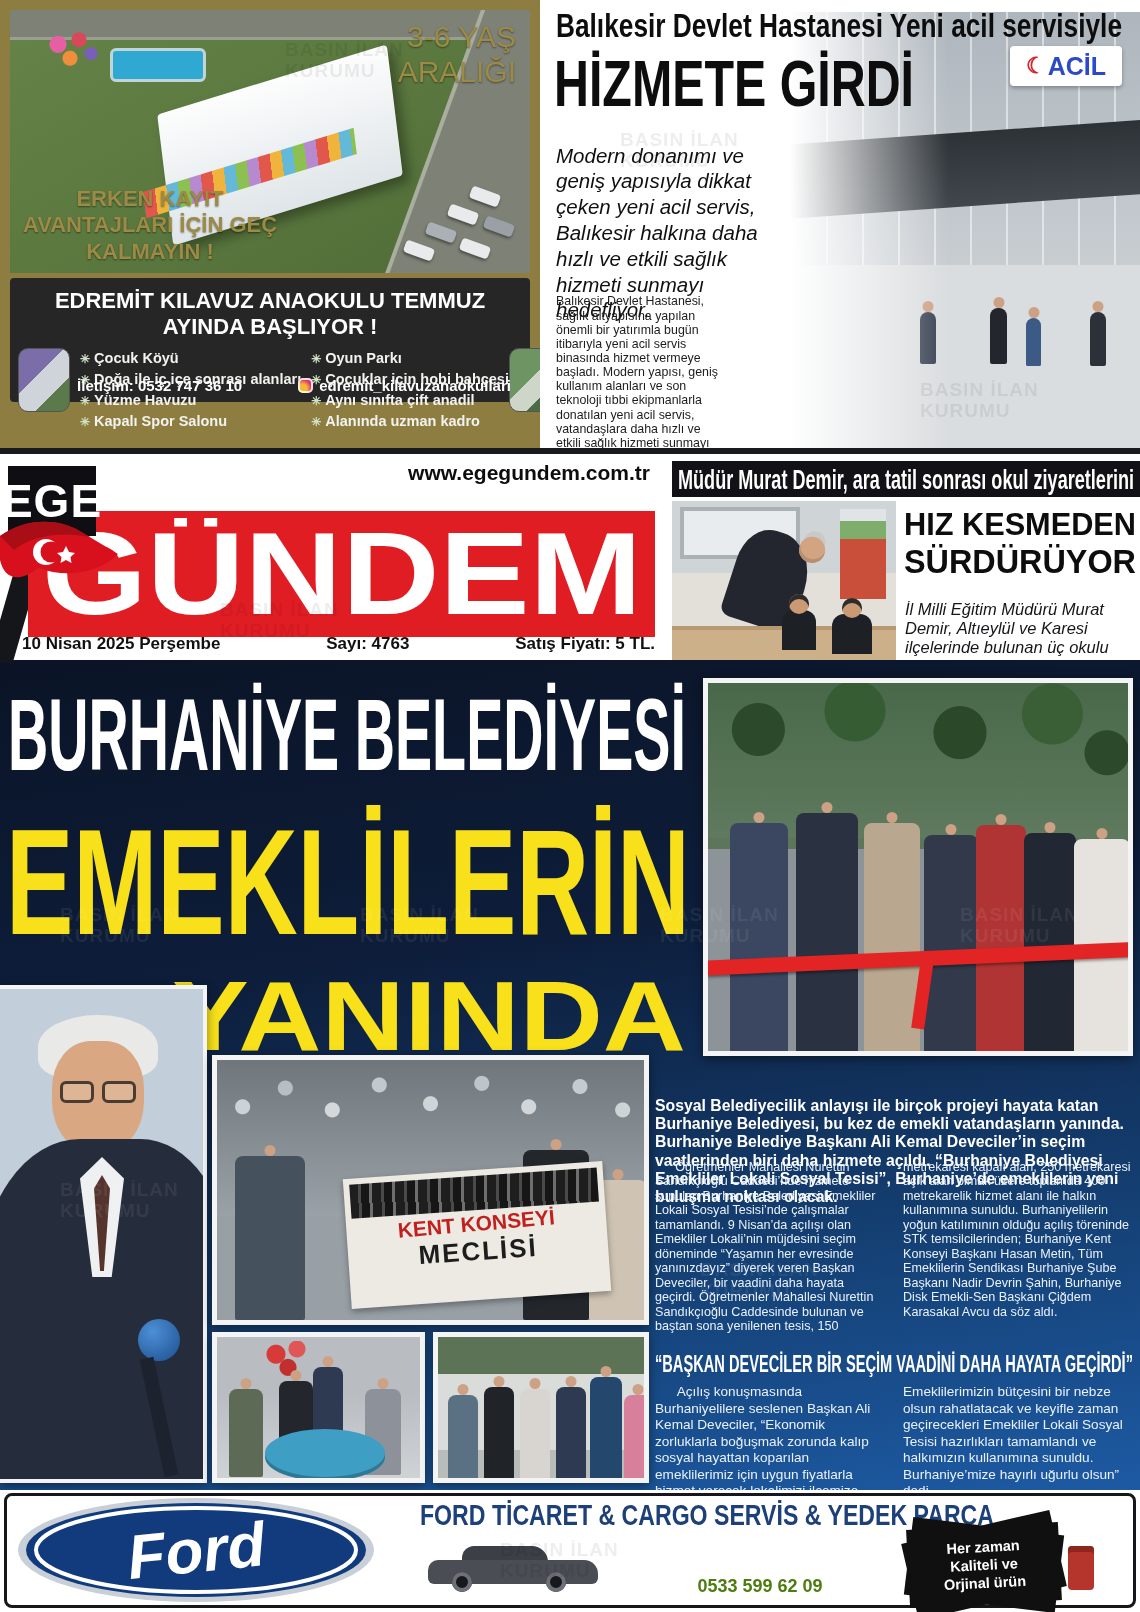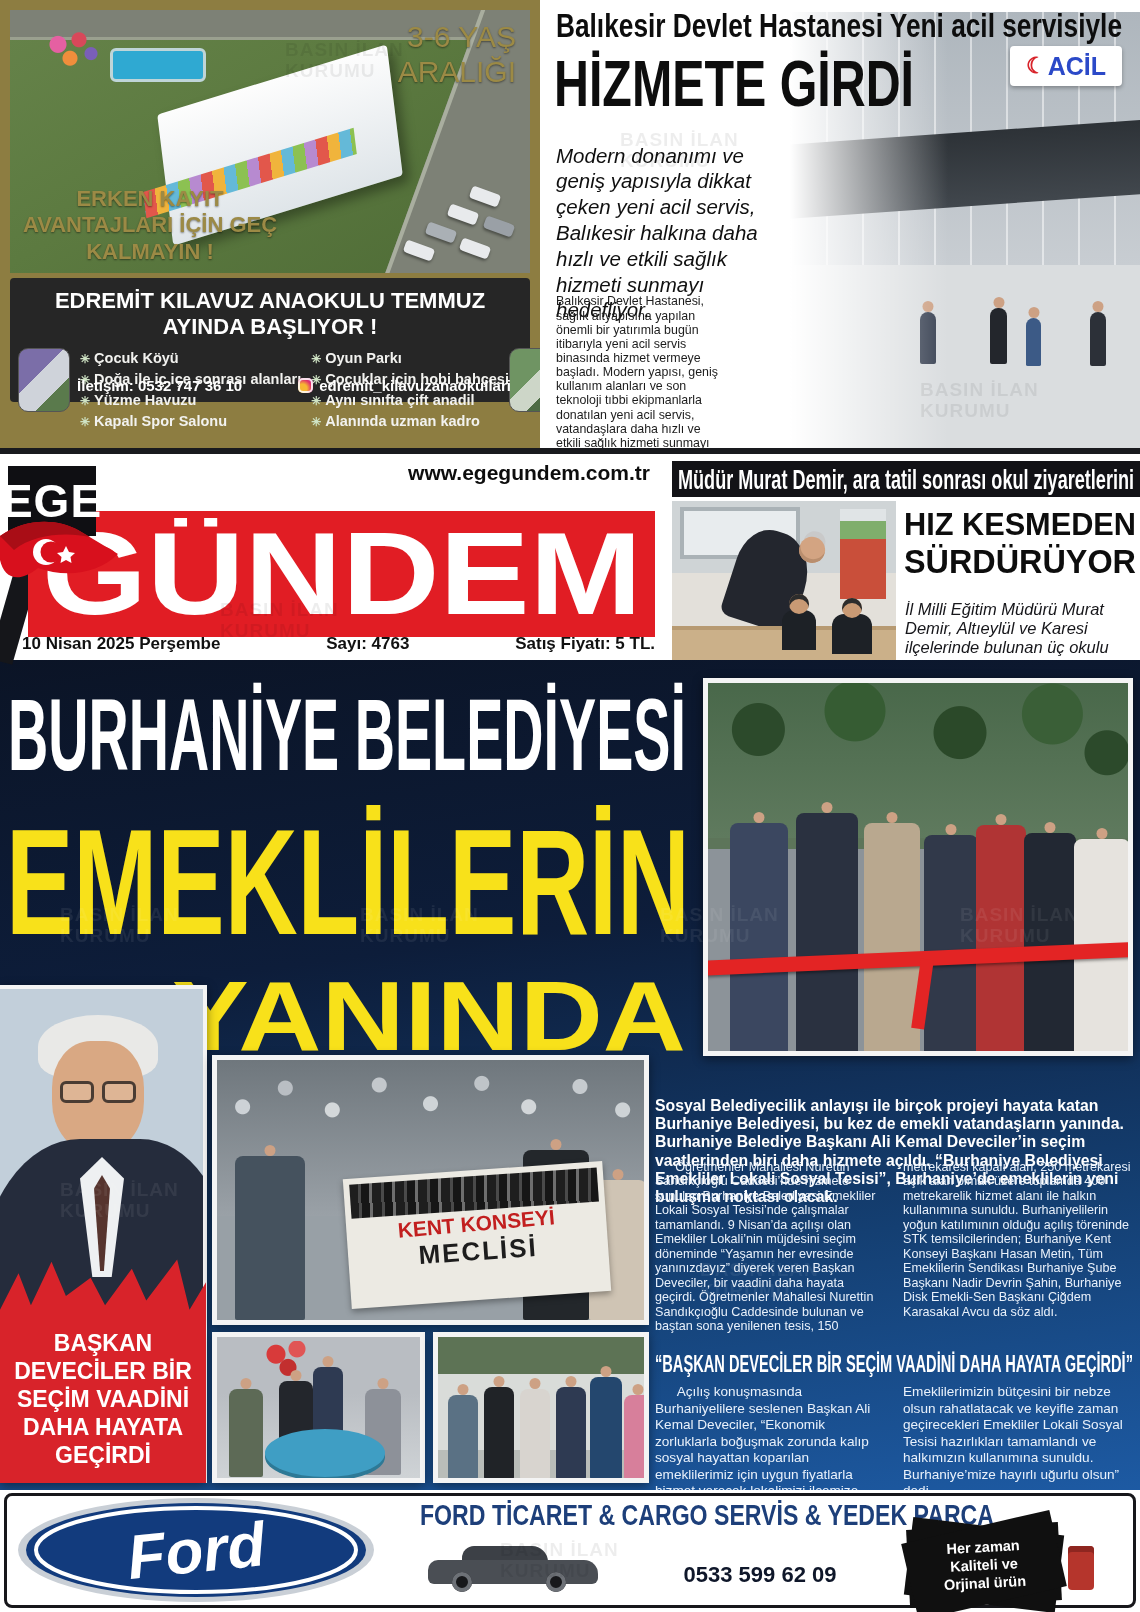"BAŞKAN" div.red-banner { html: <div> <div>BAŞKAN DEVECİLER BİR SEÇİM VAADİNİ DAHA HAYATA GEÇİRDİ</div> </div> -> none }
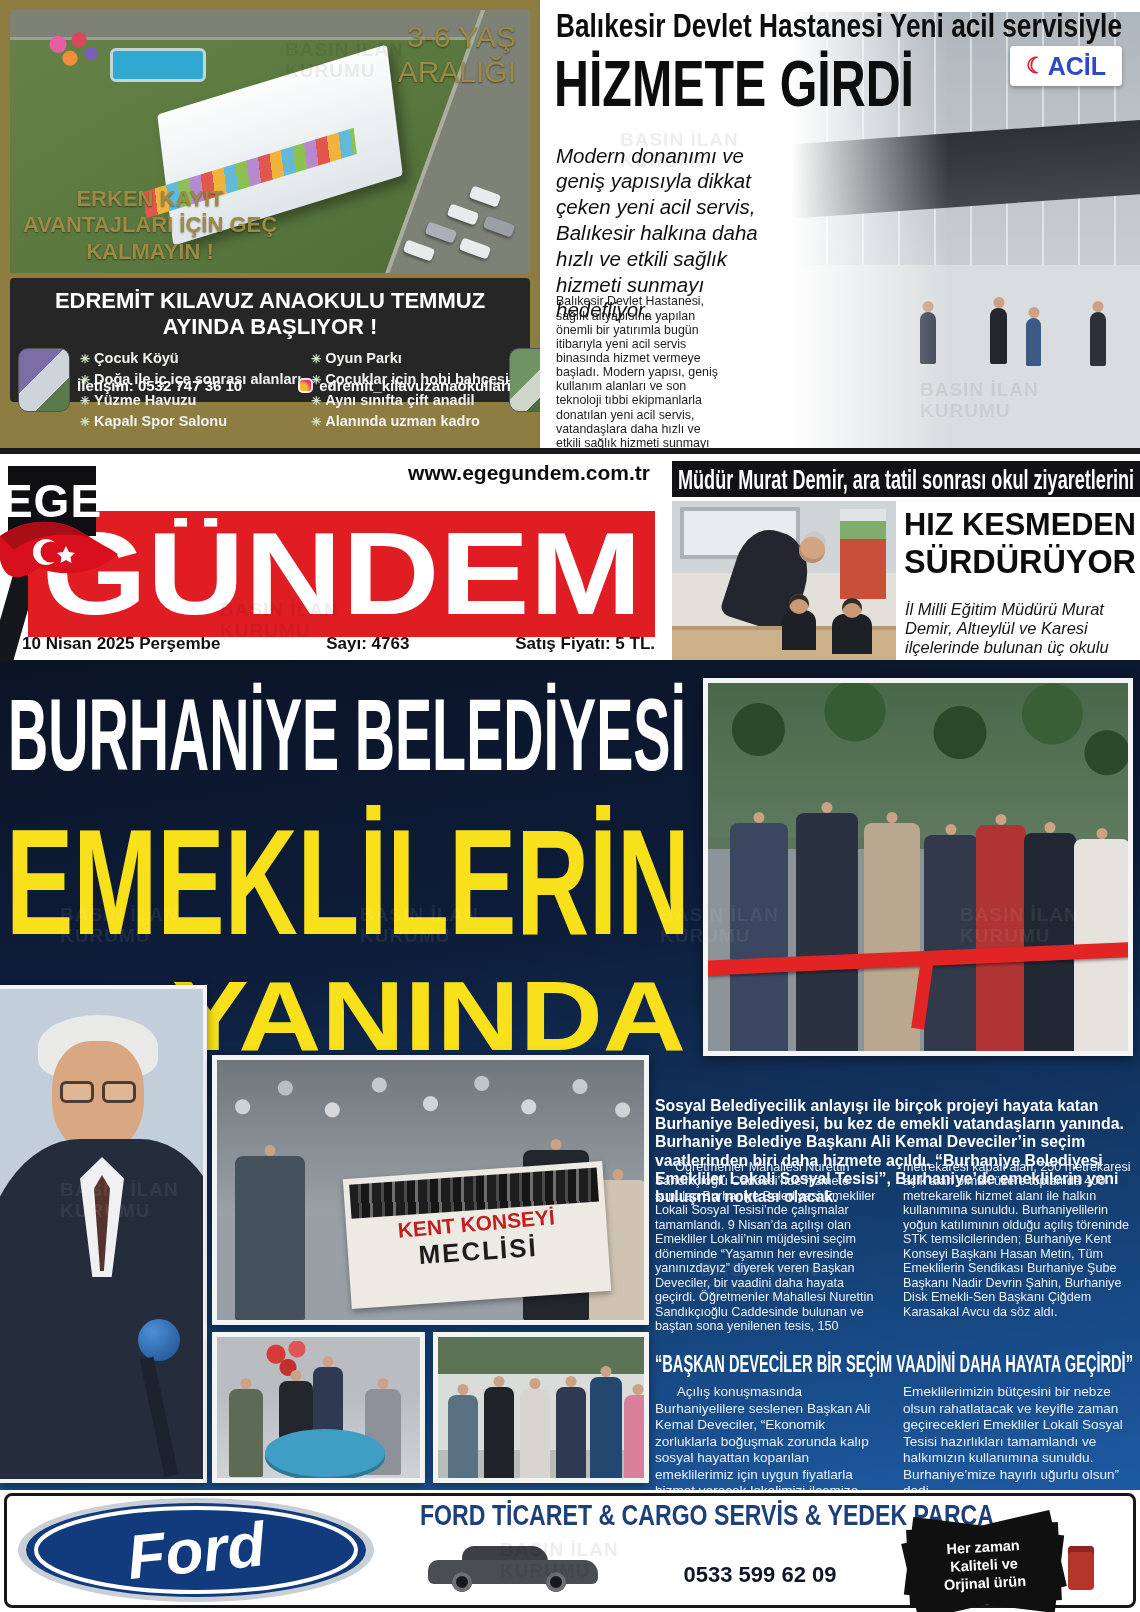"0533 599 62 09" .phone { color: #0f172a -> #4d7c0f; font-size: 22px -> 18px; top: 72px -> 86px }
